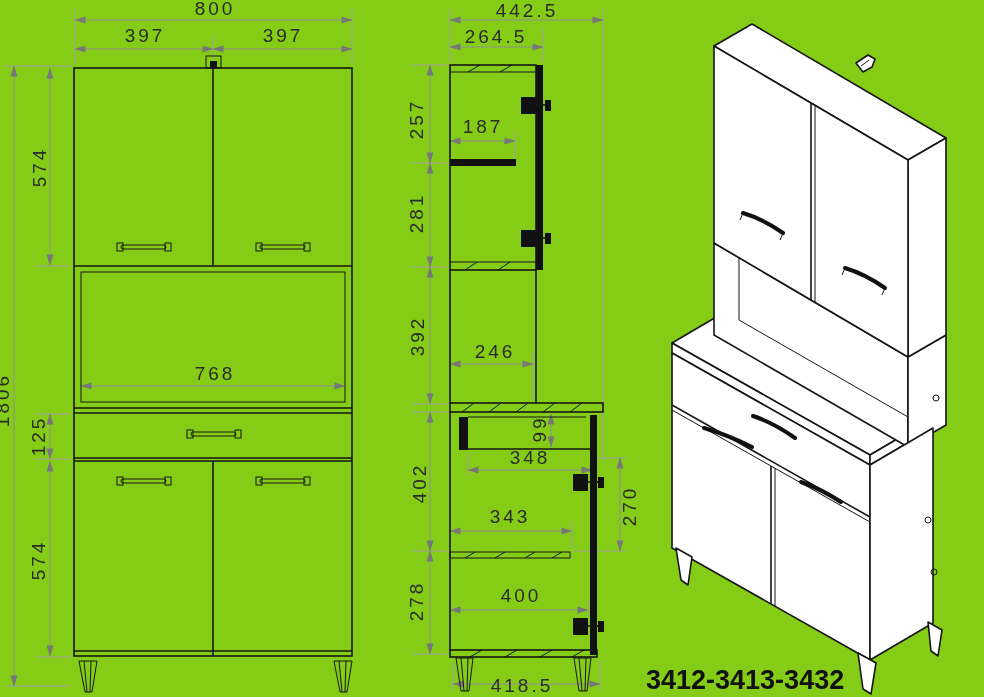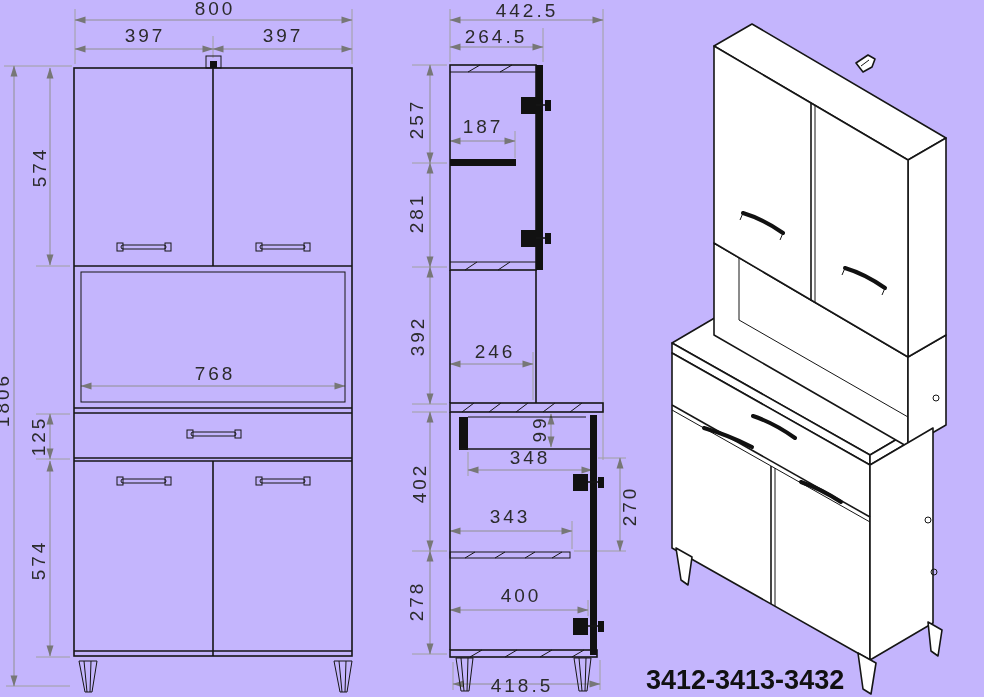"800" .stage { background: #c4b5fd -> #84cc16 }
